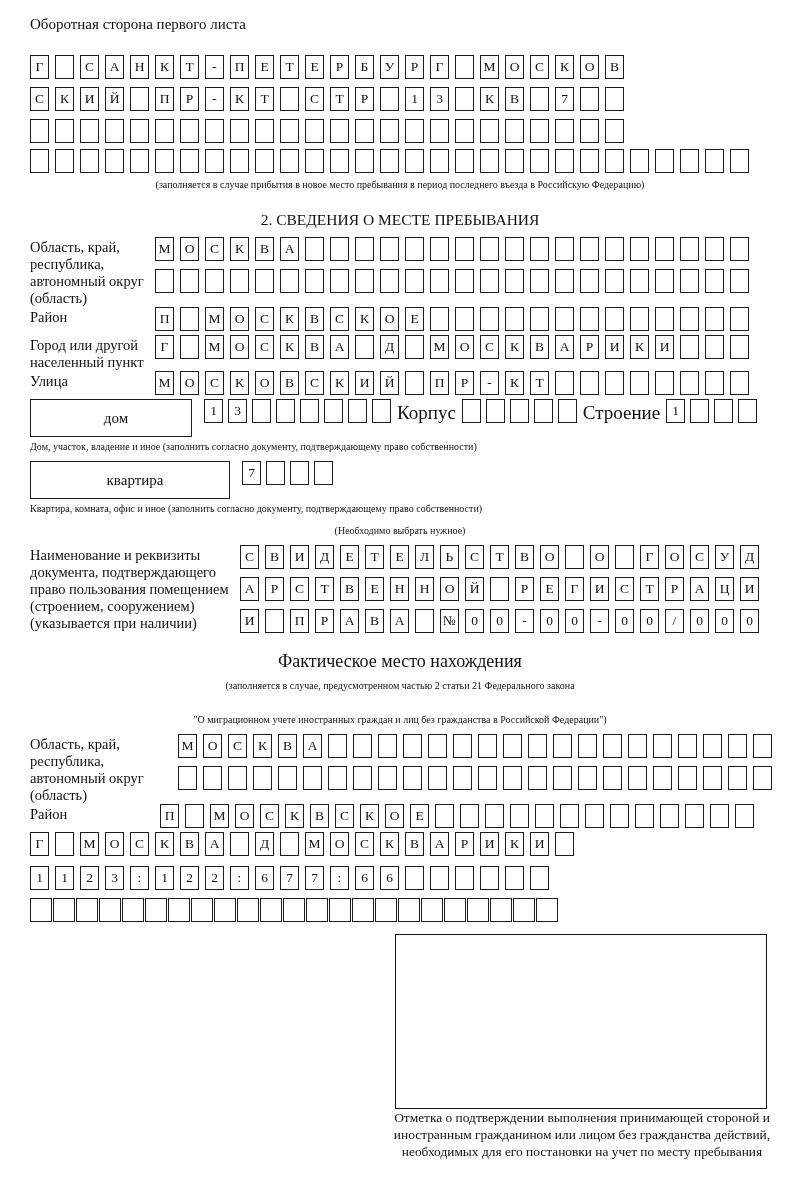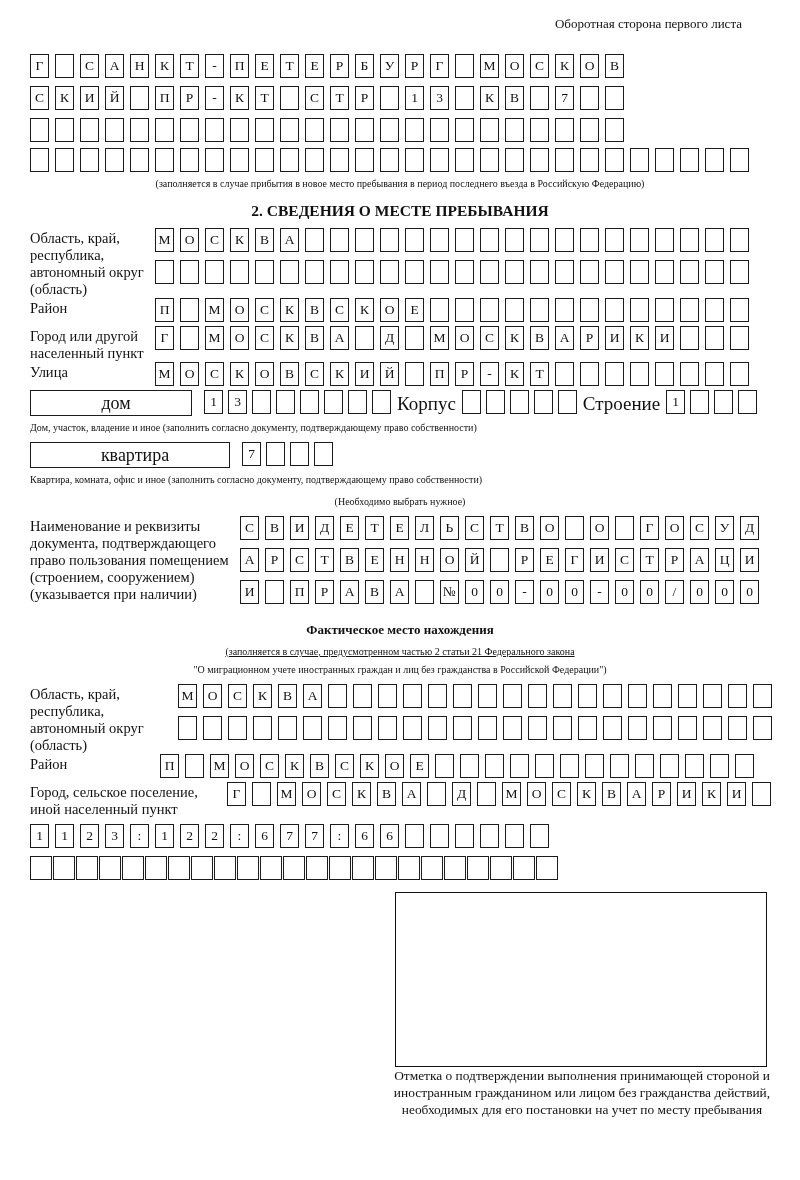"Оборотная сторона первого листа" .header-note { font-size: 13px -> 15px; text-align: right -> none }
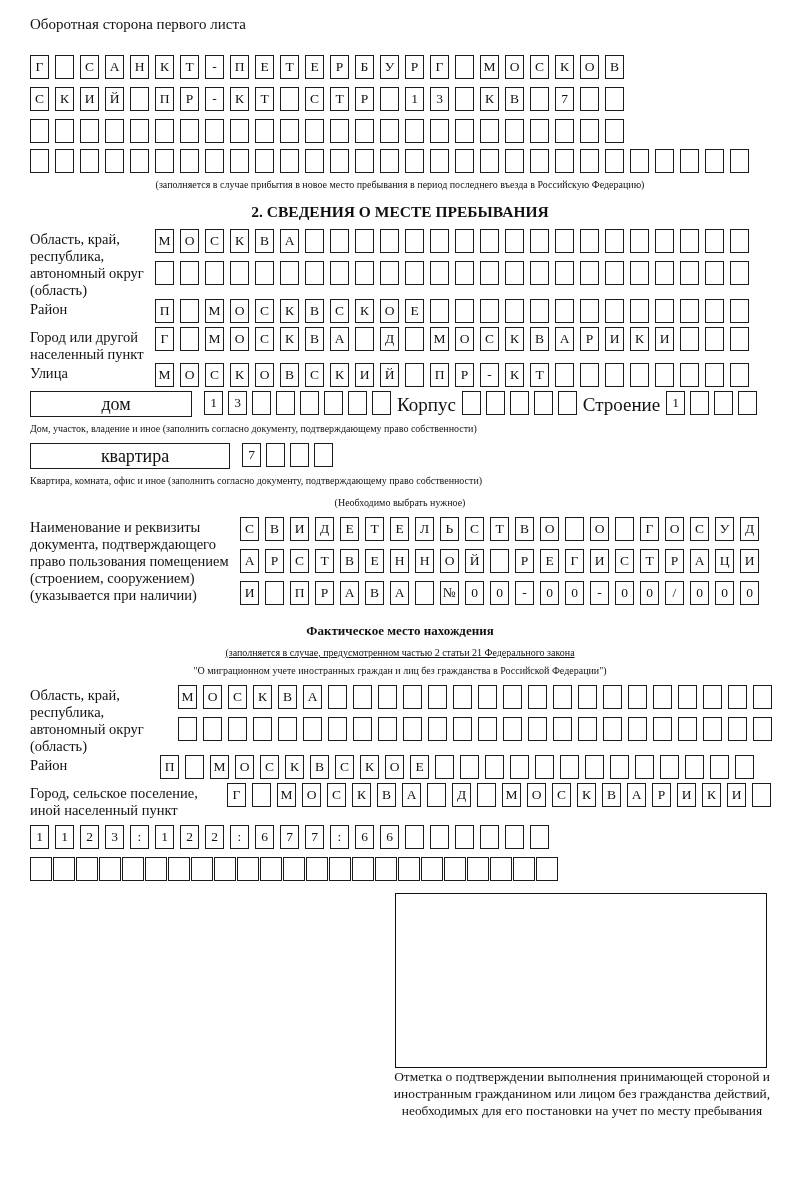"2. СВЕДЕНИЯ О МЕСТЕ ПРЕБЫВАНИЯ" .section-title { font-weight: bold -> normal; margin: 10px 0 8px 0 -> 18px 0 8px 0 }
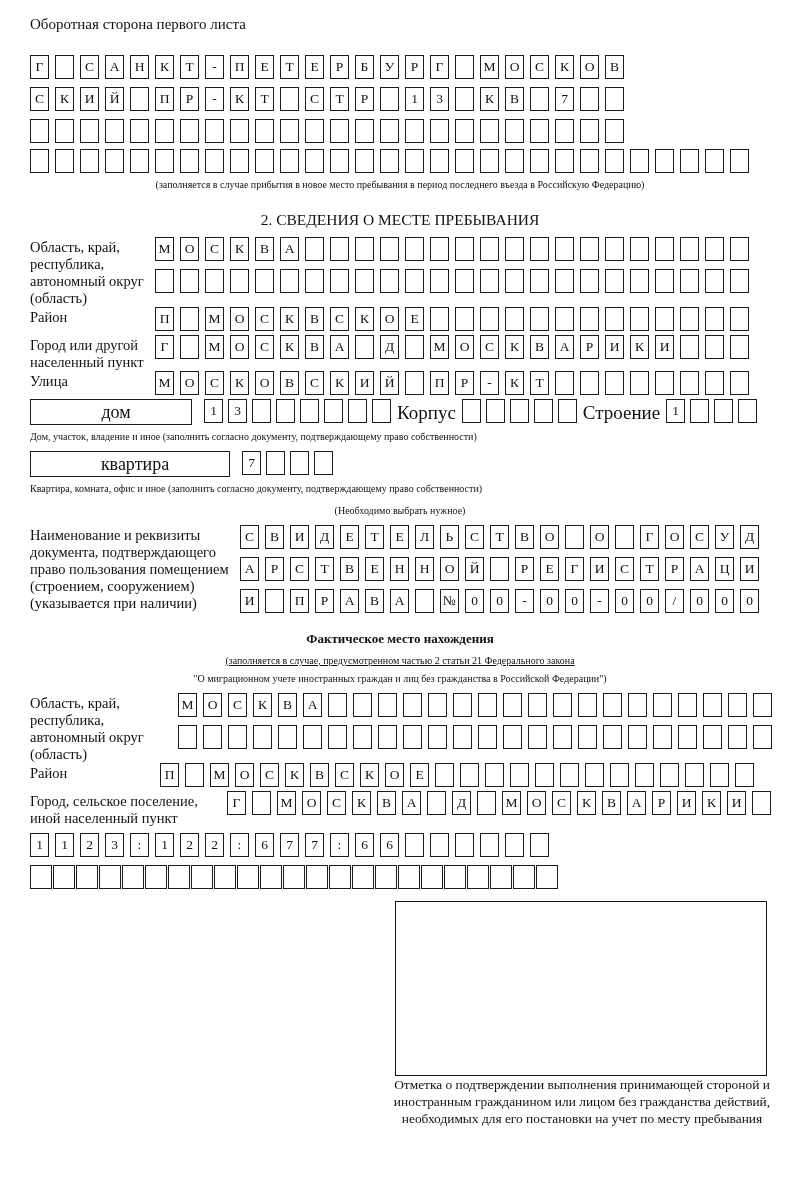"дом" .widebox { font-size: 18px -> 15px; height: 26px -> 38px }
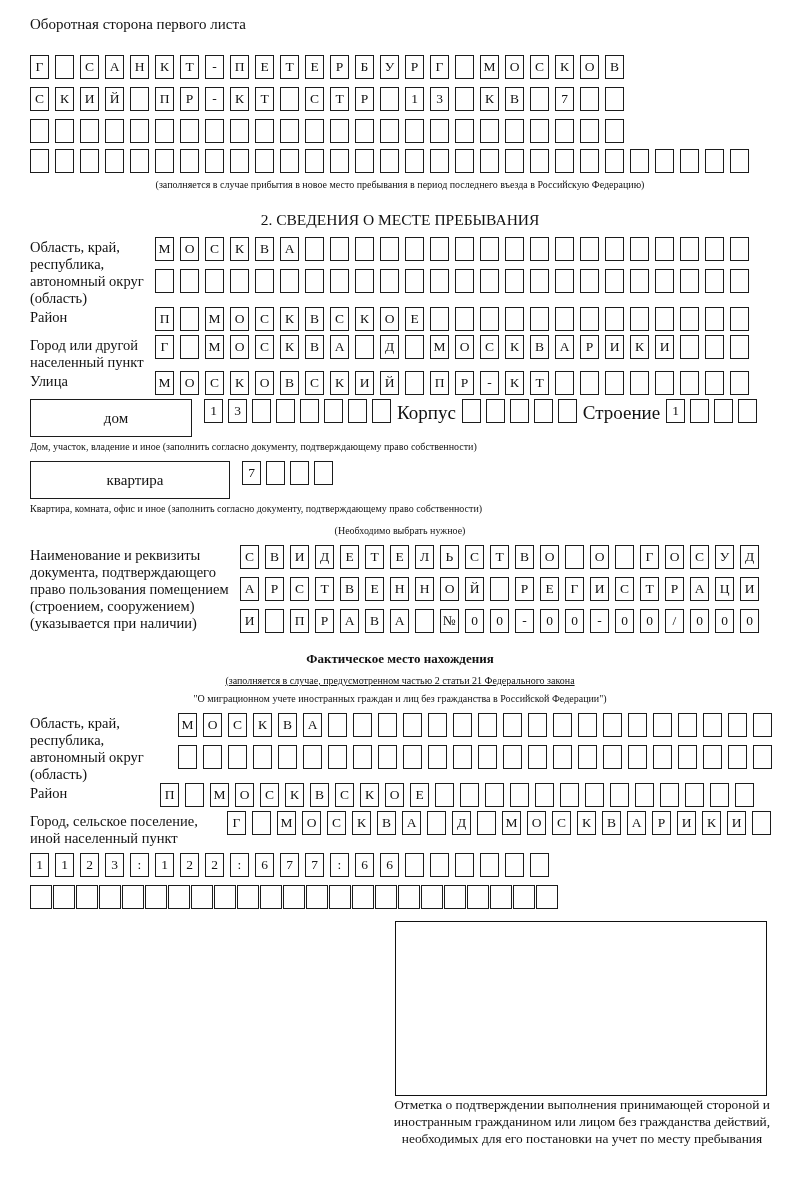"Фактическое место нахождения" .sub-title { font-size: 13px -> 18px; font-weight: bold -> normal }
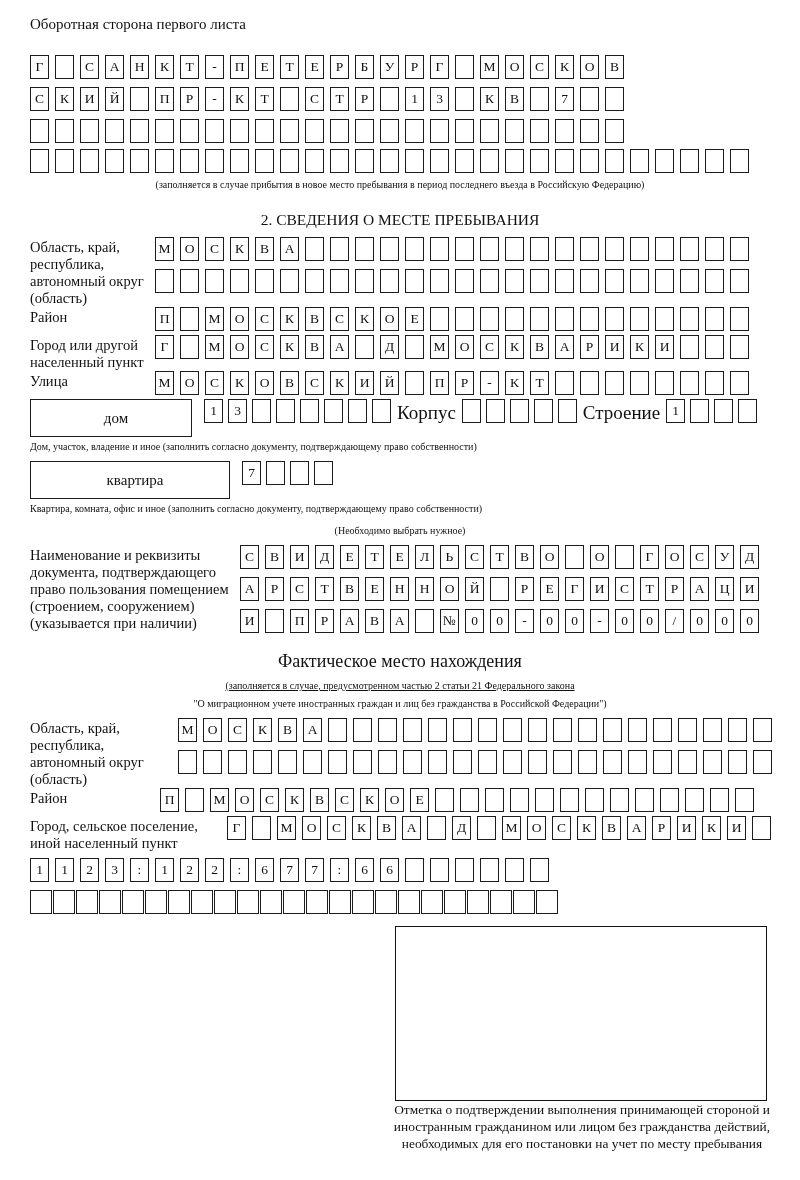"(заполняется в случае, предусмотренном" .mb2 { margin-bottom: 2px -> 18px; text-decoration: underline -> none }
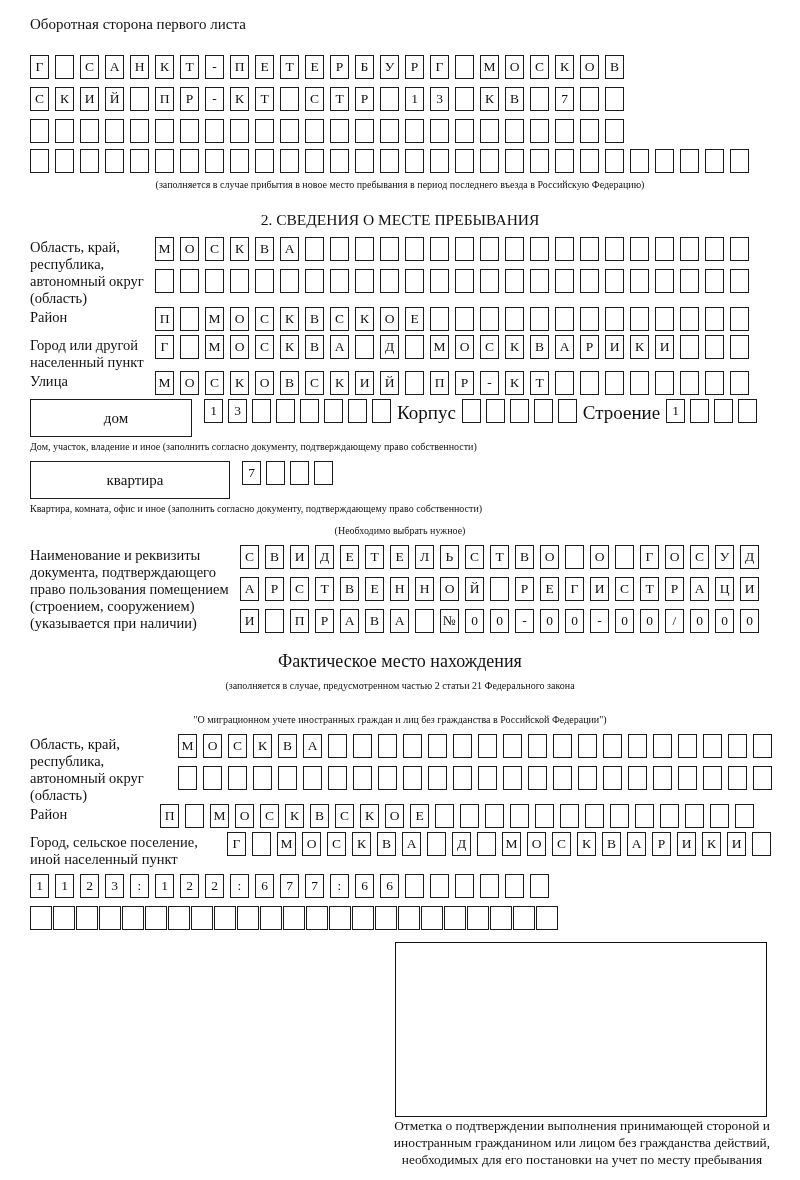"Город, сельское поселение, иной" div.lbl { html: <div>Город, сельское поселение, иной населенный пункт</div> -> none }
